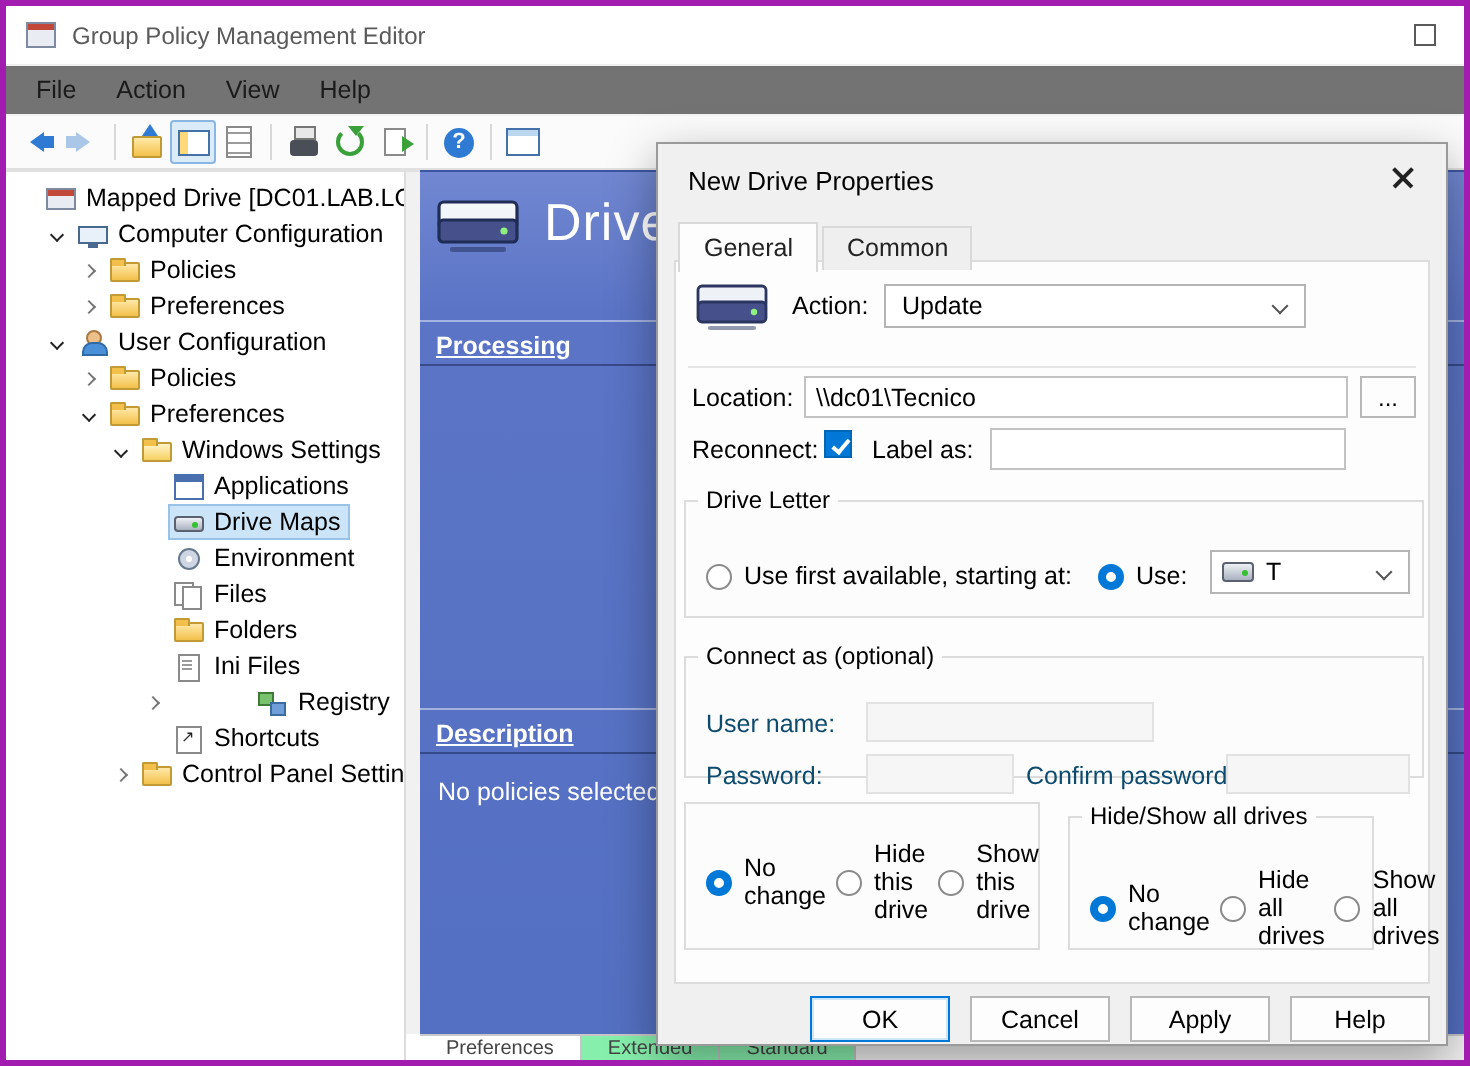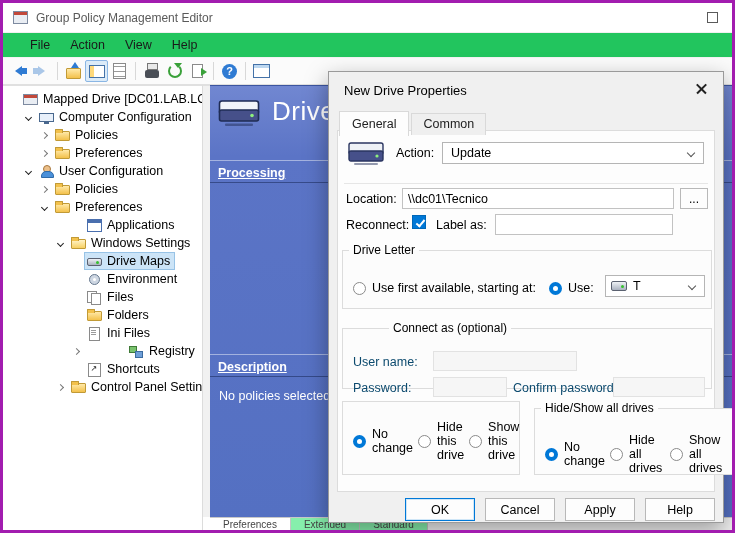"File" .menubar { background: #22c55e -> #737373; padding-left: 17px -> 5px }
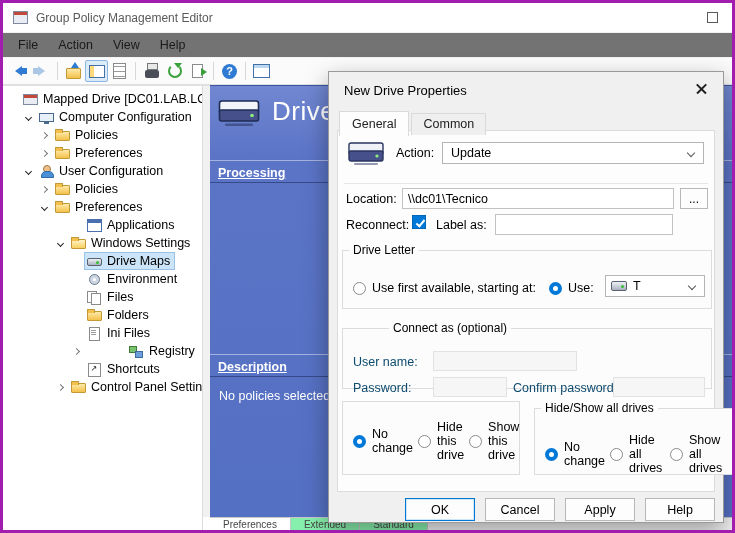"Update" .action-select { width: 262px -> 211px }
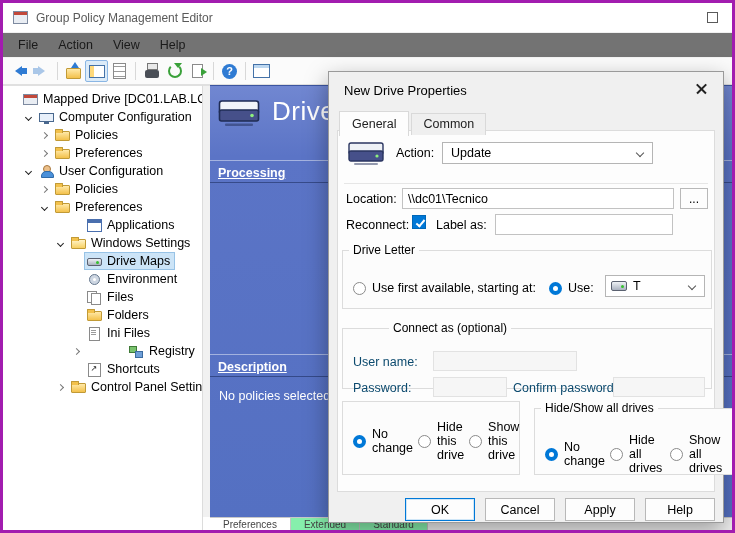"Applications" div.tree-row { order: before "Windows Settings" -> after "Windows Settings" }
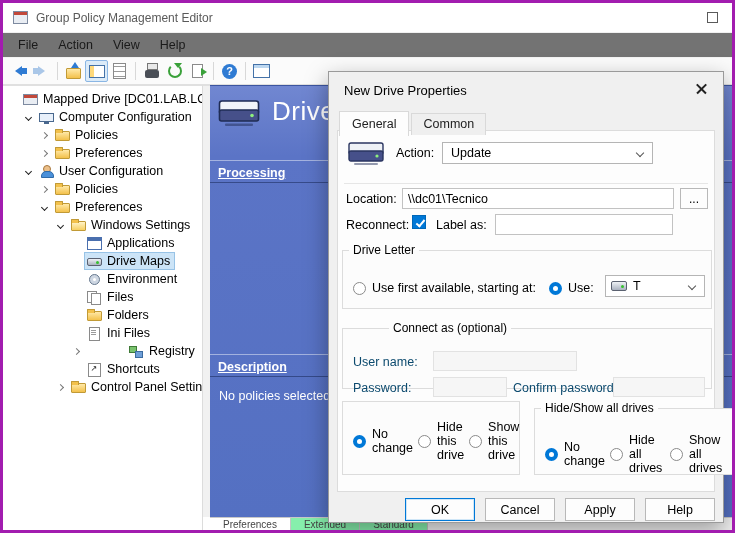"Connect as (optional)" .g-connectas { padding-left: 40px -> none }
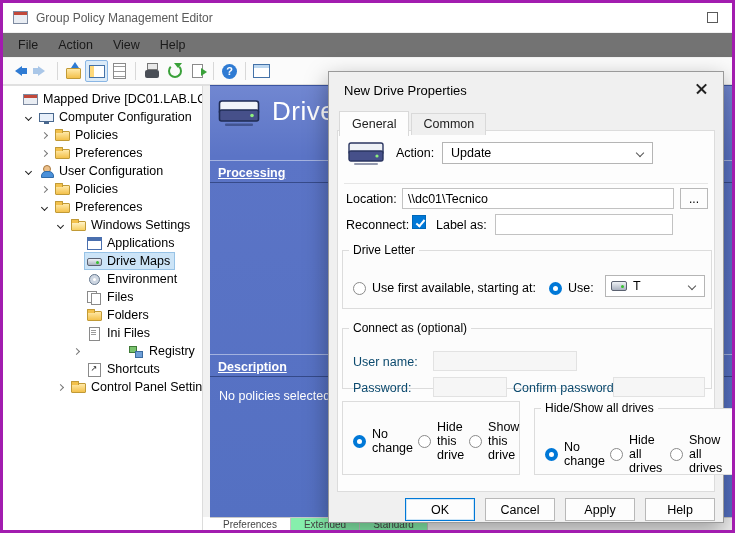"Hide/Show all drives" .g-hideall { width: 201px -> 153px }
